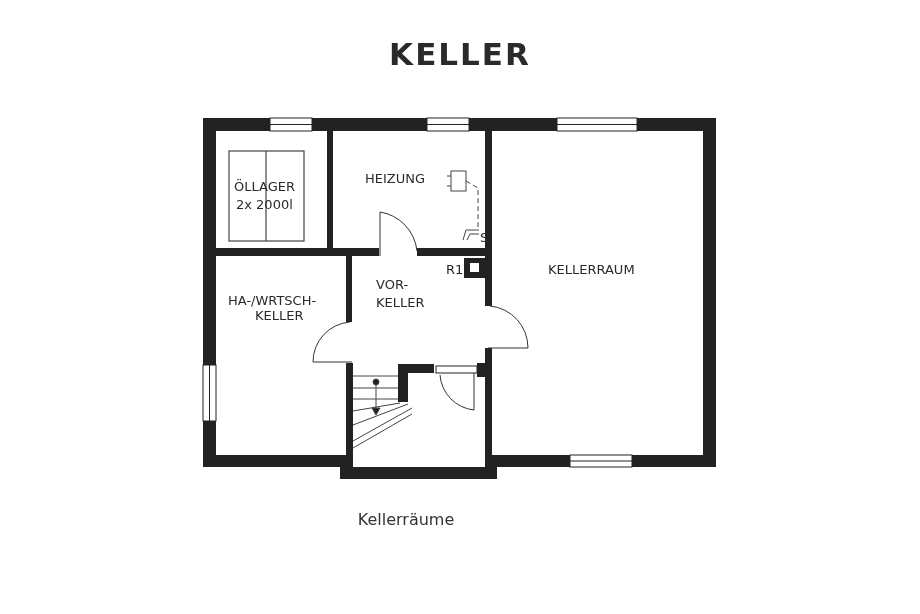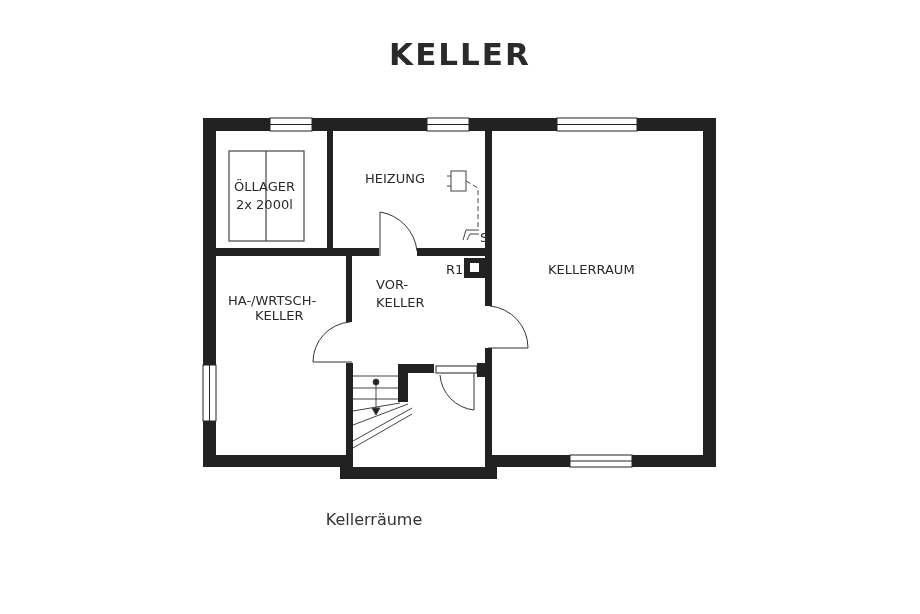"Kellerräume" .caption { padding-left: none -> 32px }
